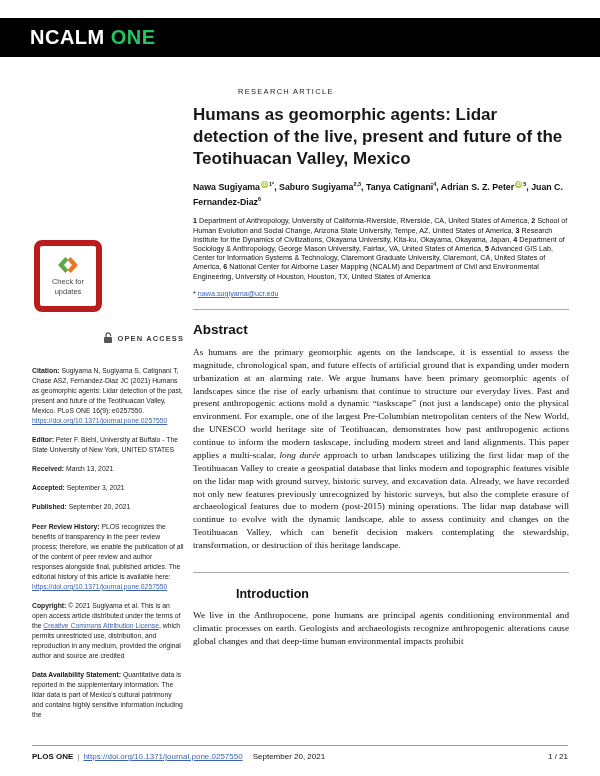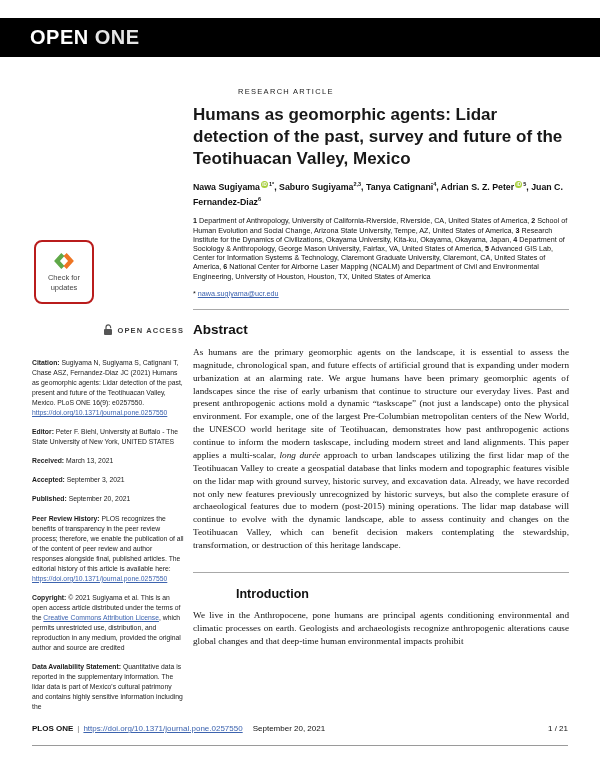"OPEN" span.plos { text: OPEN -> NCALM }
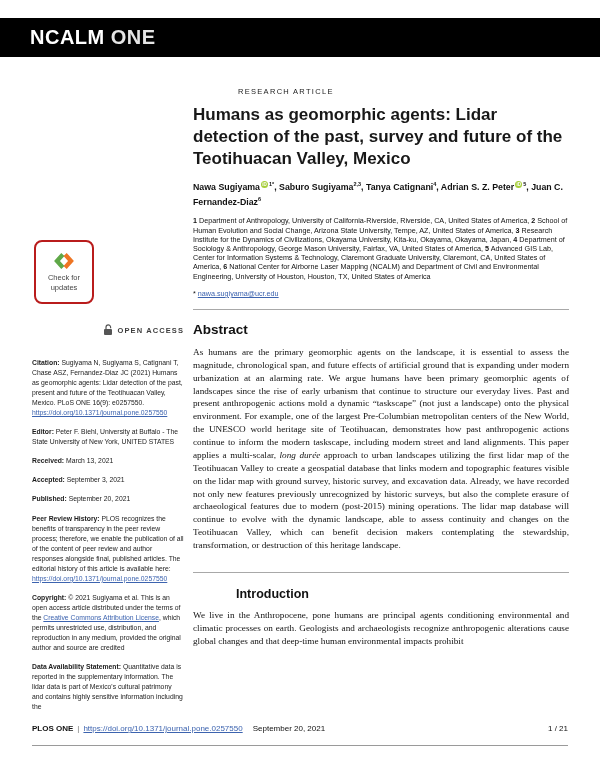"ONE" .brand .one { color: #e5e5e5 -> #22c55e }
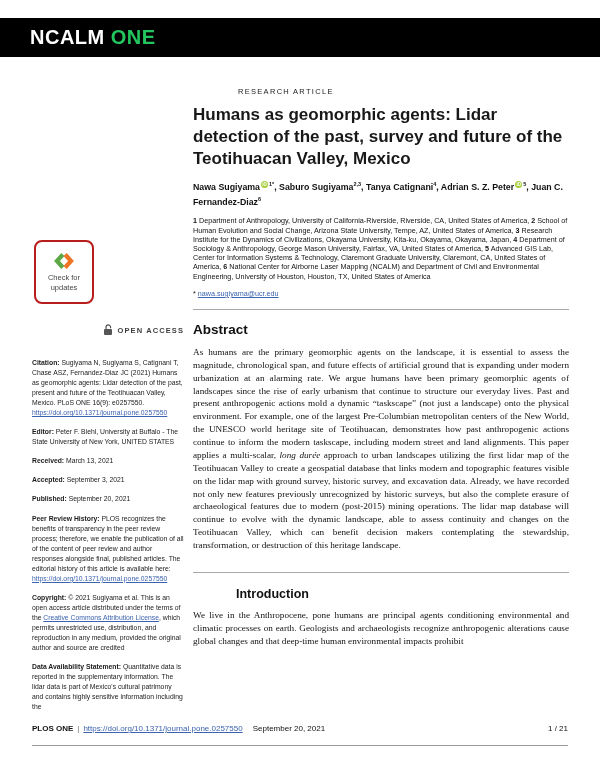"Humans as geomorphic agents: Lidar" h1.title { text: past, survey -> live, present }
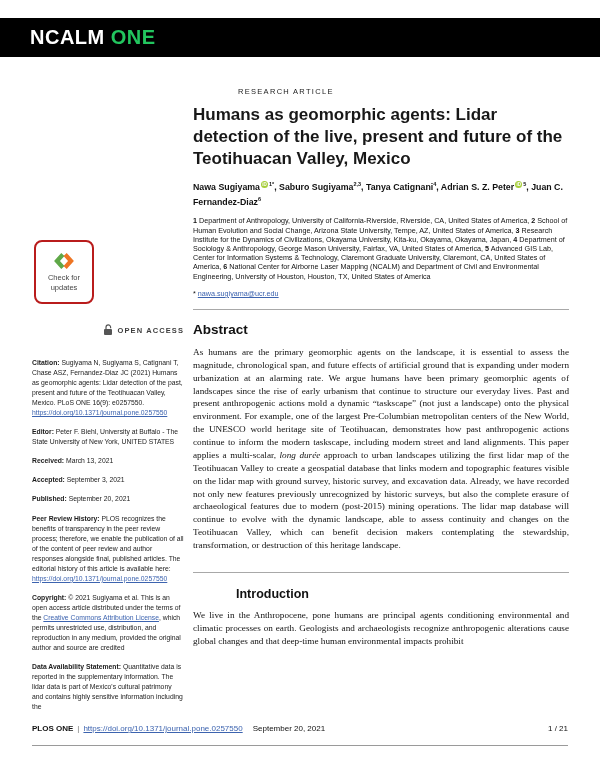"Check for updates" .badge { border: 2px solid #b91c1c -> 6px solid #b91c1c }
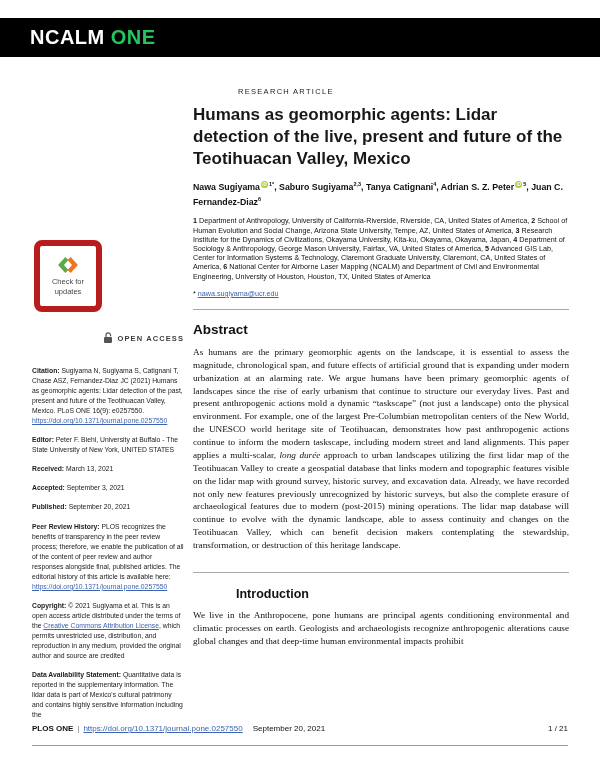"PLOS ONE |" .footer { top: 724px -> 752px }
